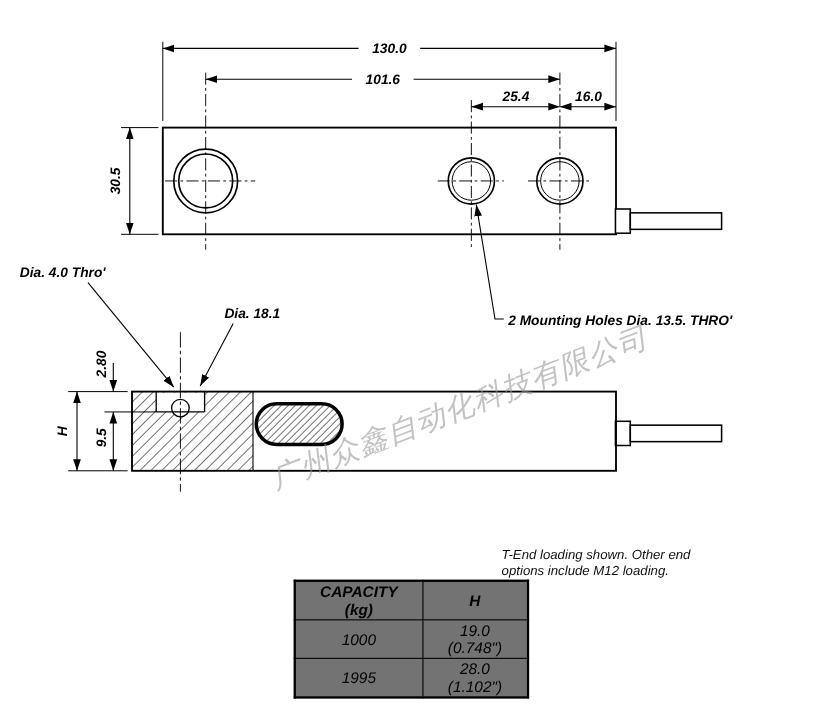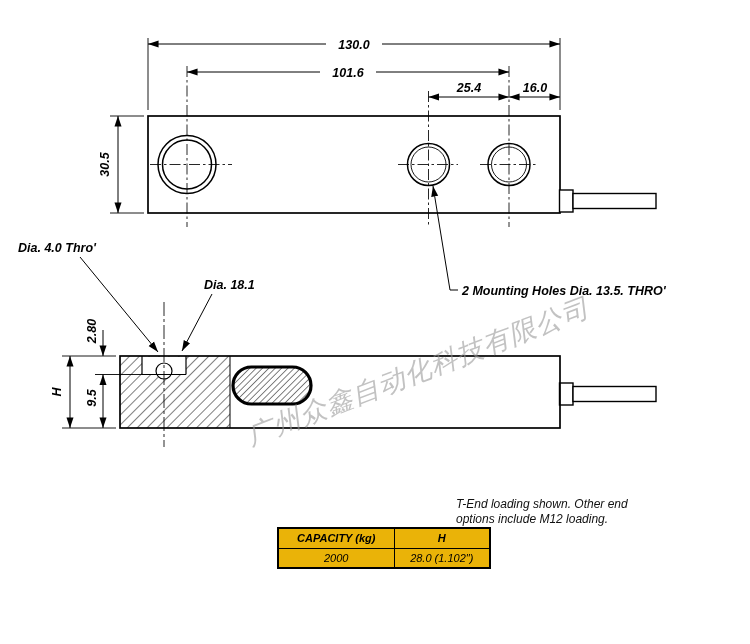"CAPACITY (kg)" table.cap-table { background: #eab308 -> #737373; font-size: 11px -> 14px; left: 277px -> 267px }
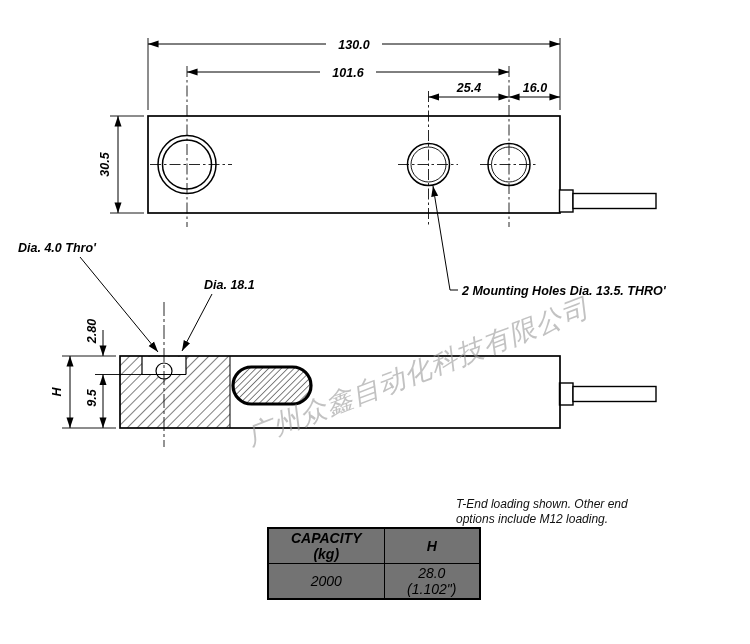"1000" tr { html: none -> <tr> <td>1000</td> <td>19.0 (0.748")</td> </tr> }
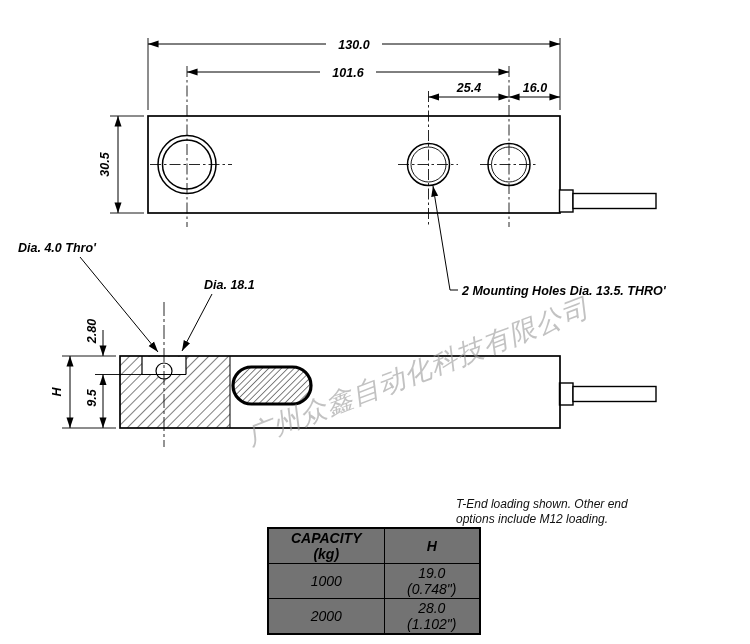"2000" td { text: 2000 -> 1995 }
